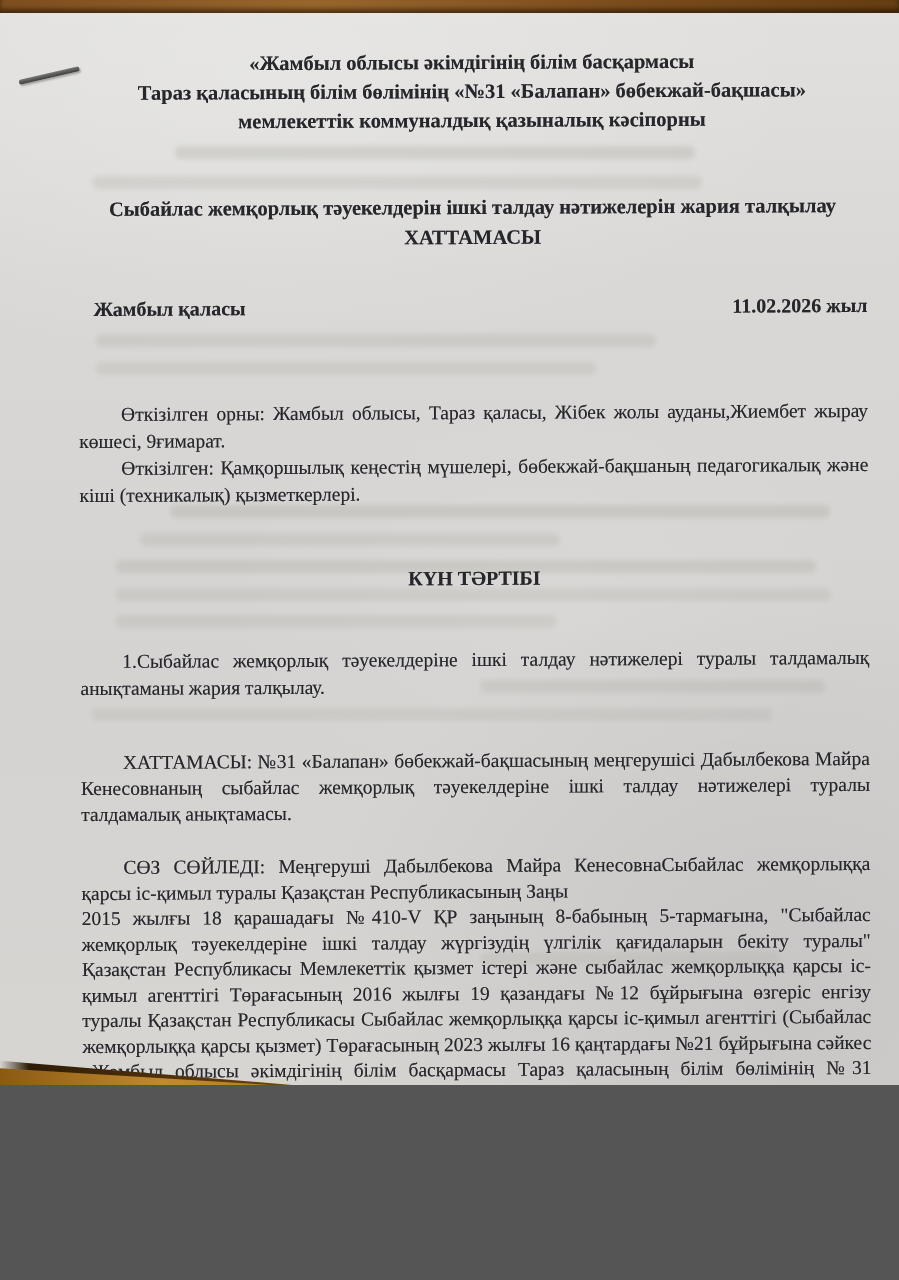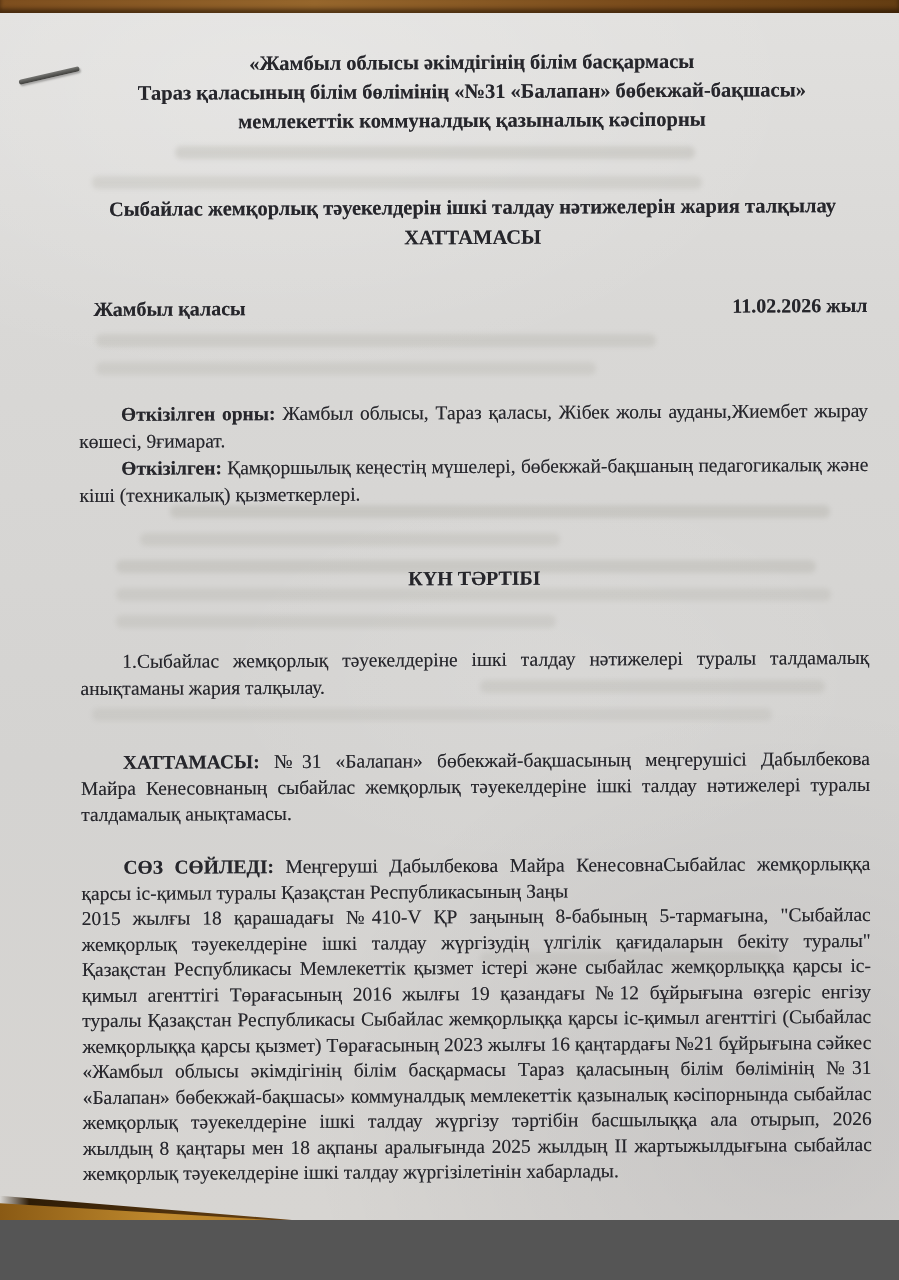"«Жамбыл облысы әкімдігінің білім" .scene { height: 1220px -> 1085px }
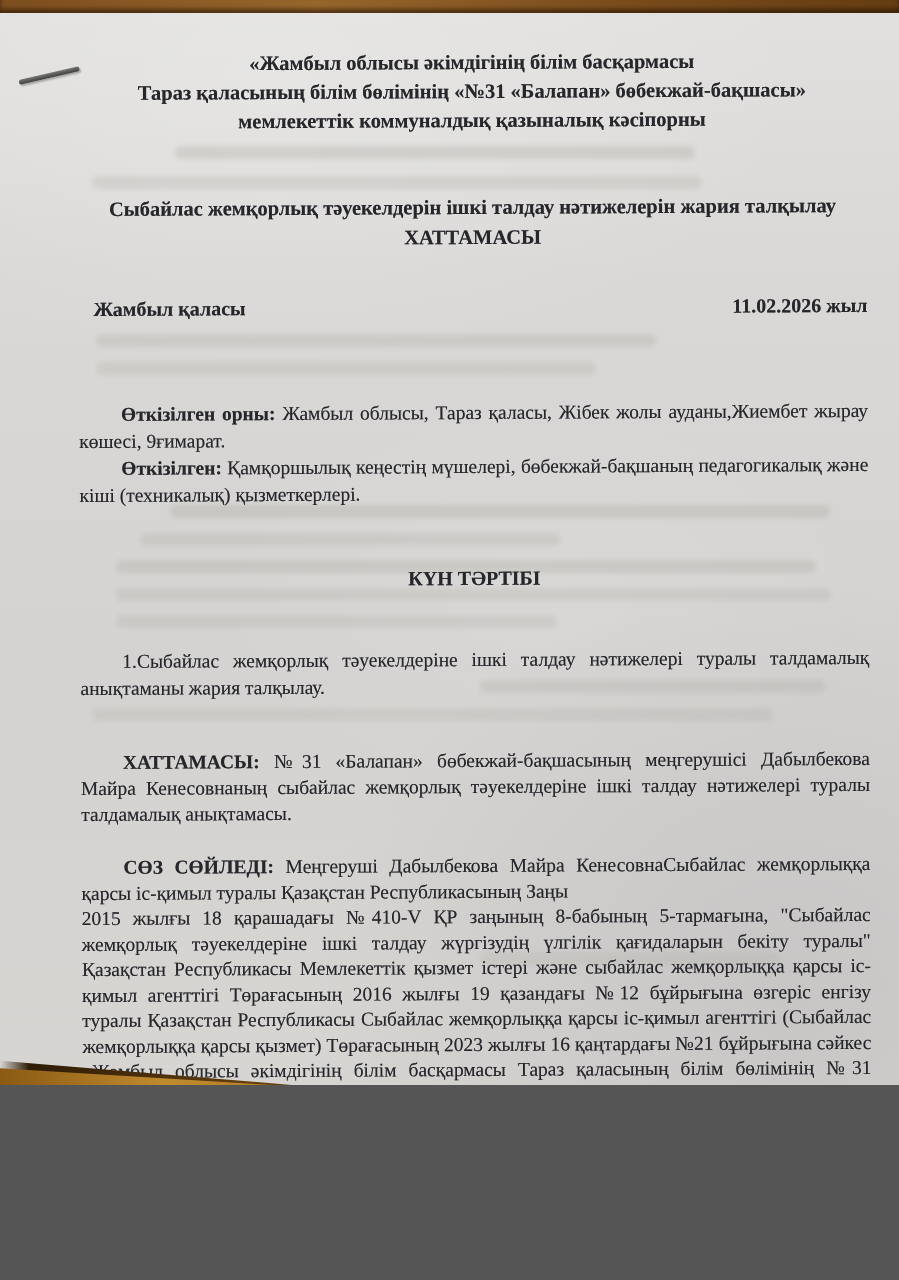"Өткізілген орны:" .b { font-weight: bold -> normal }
